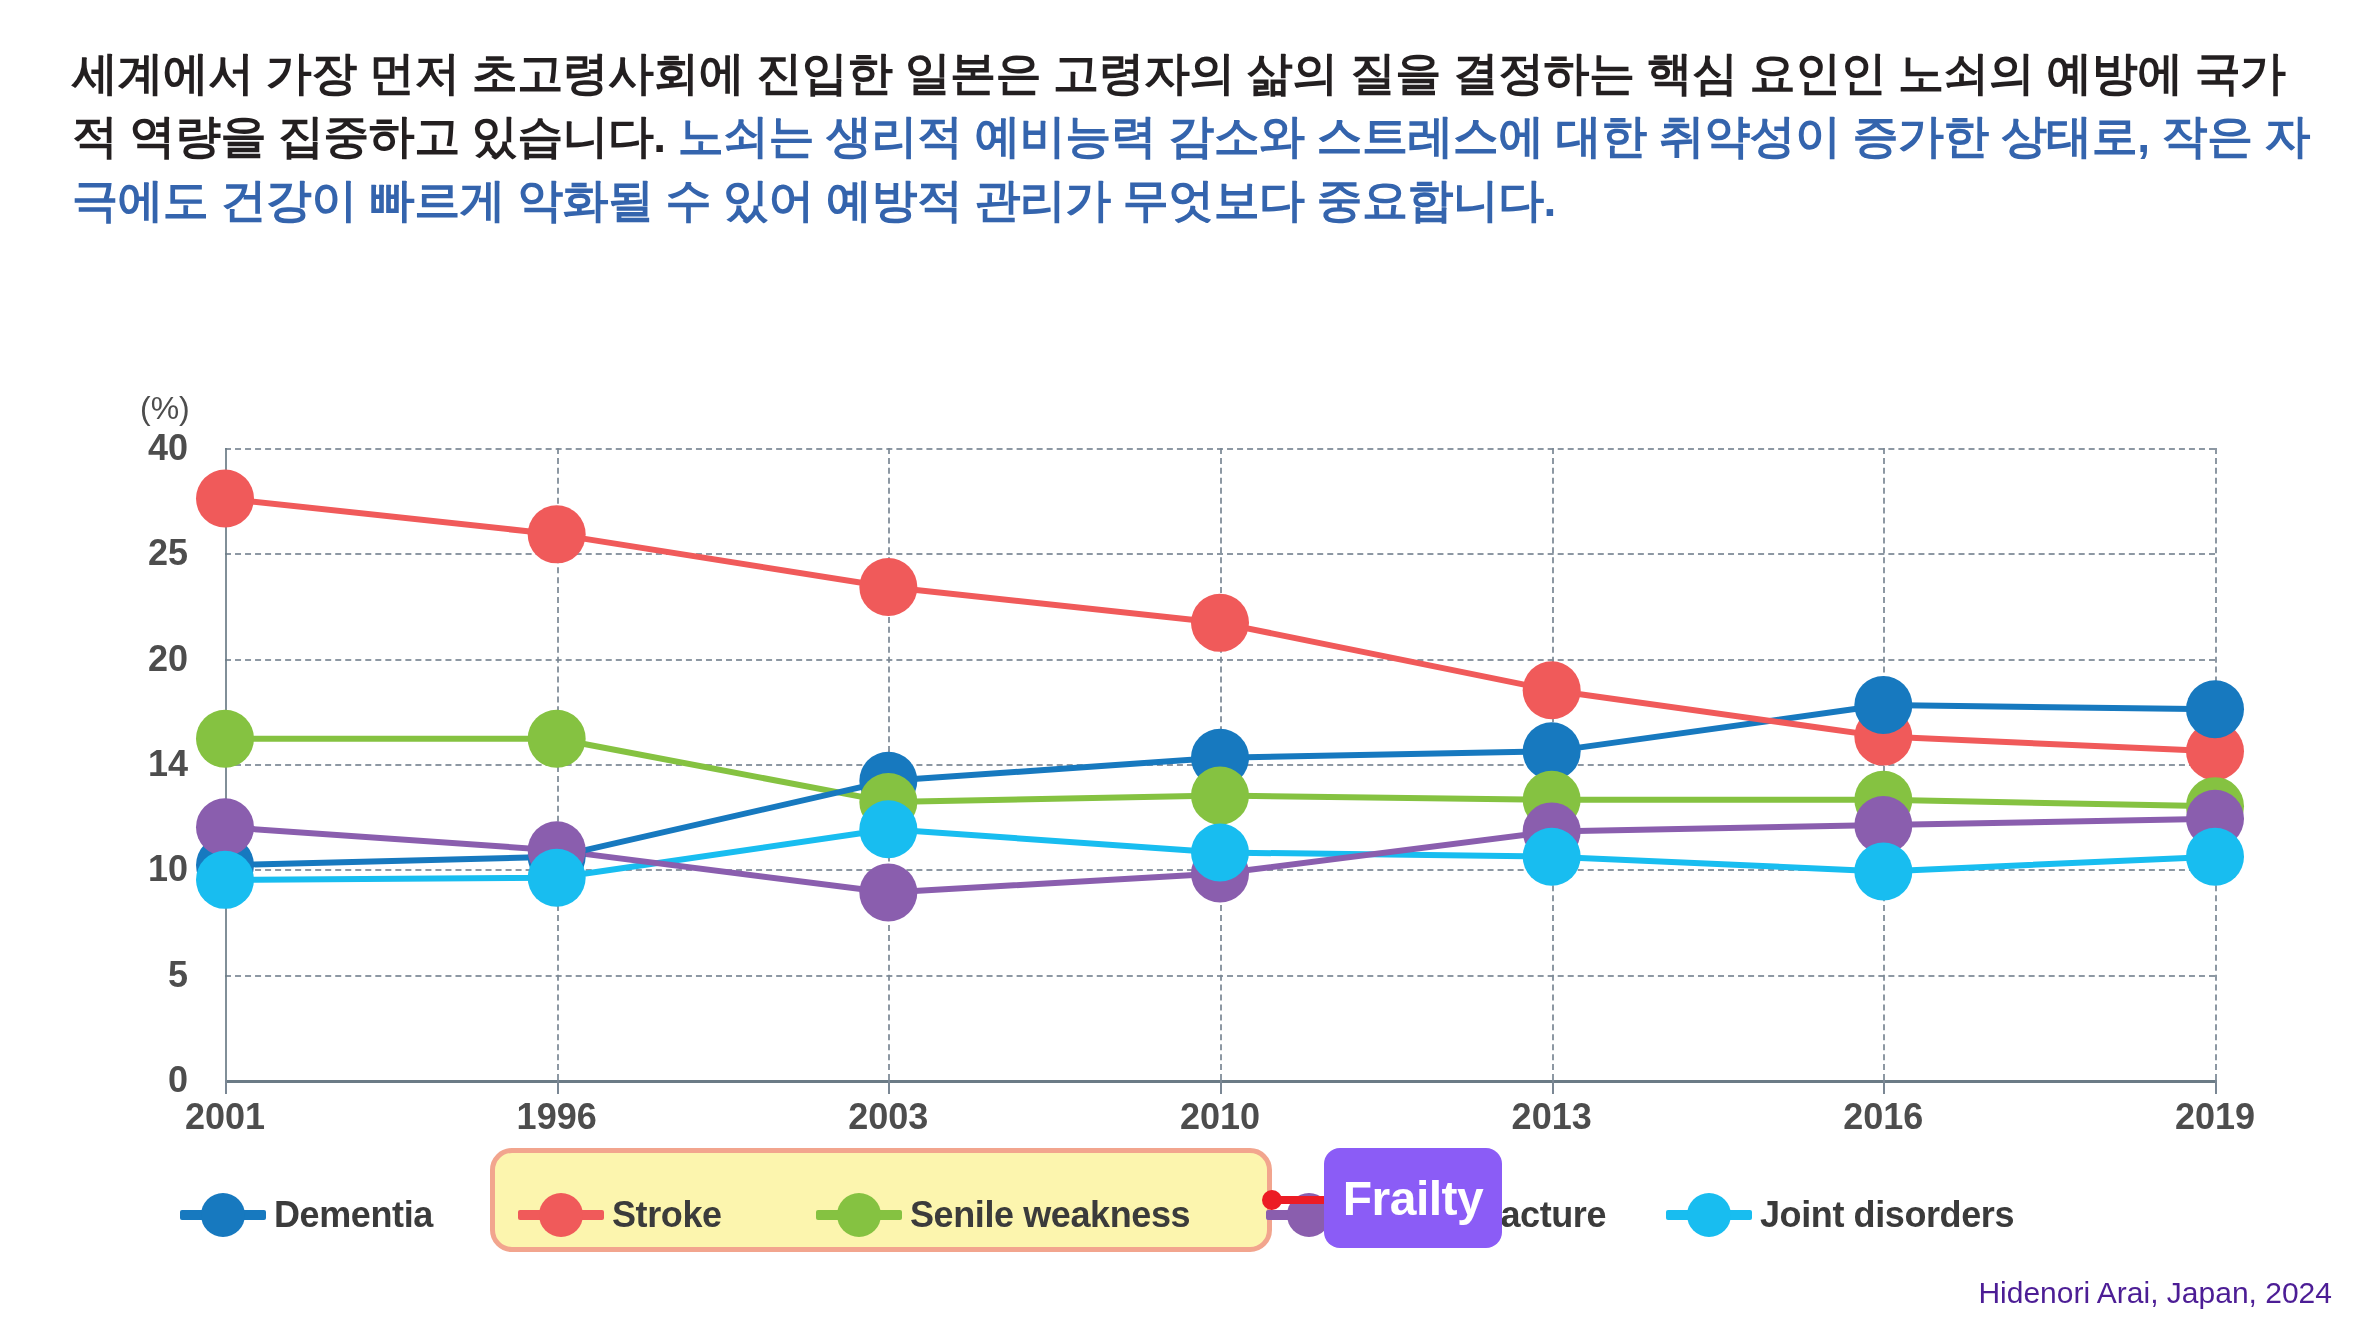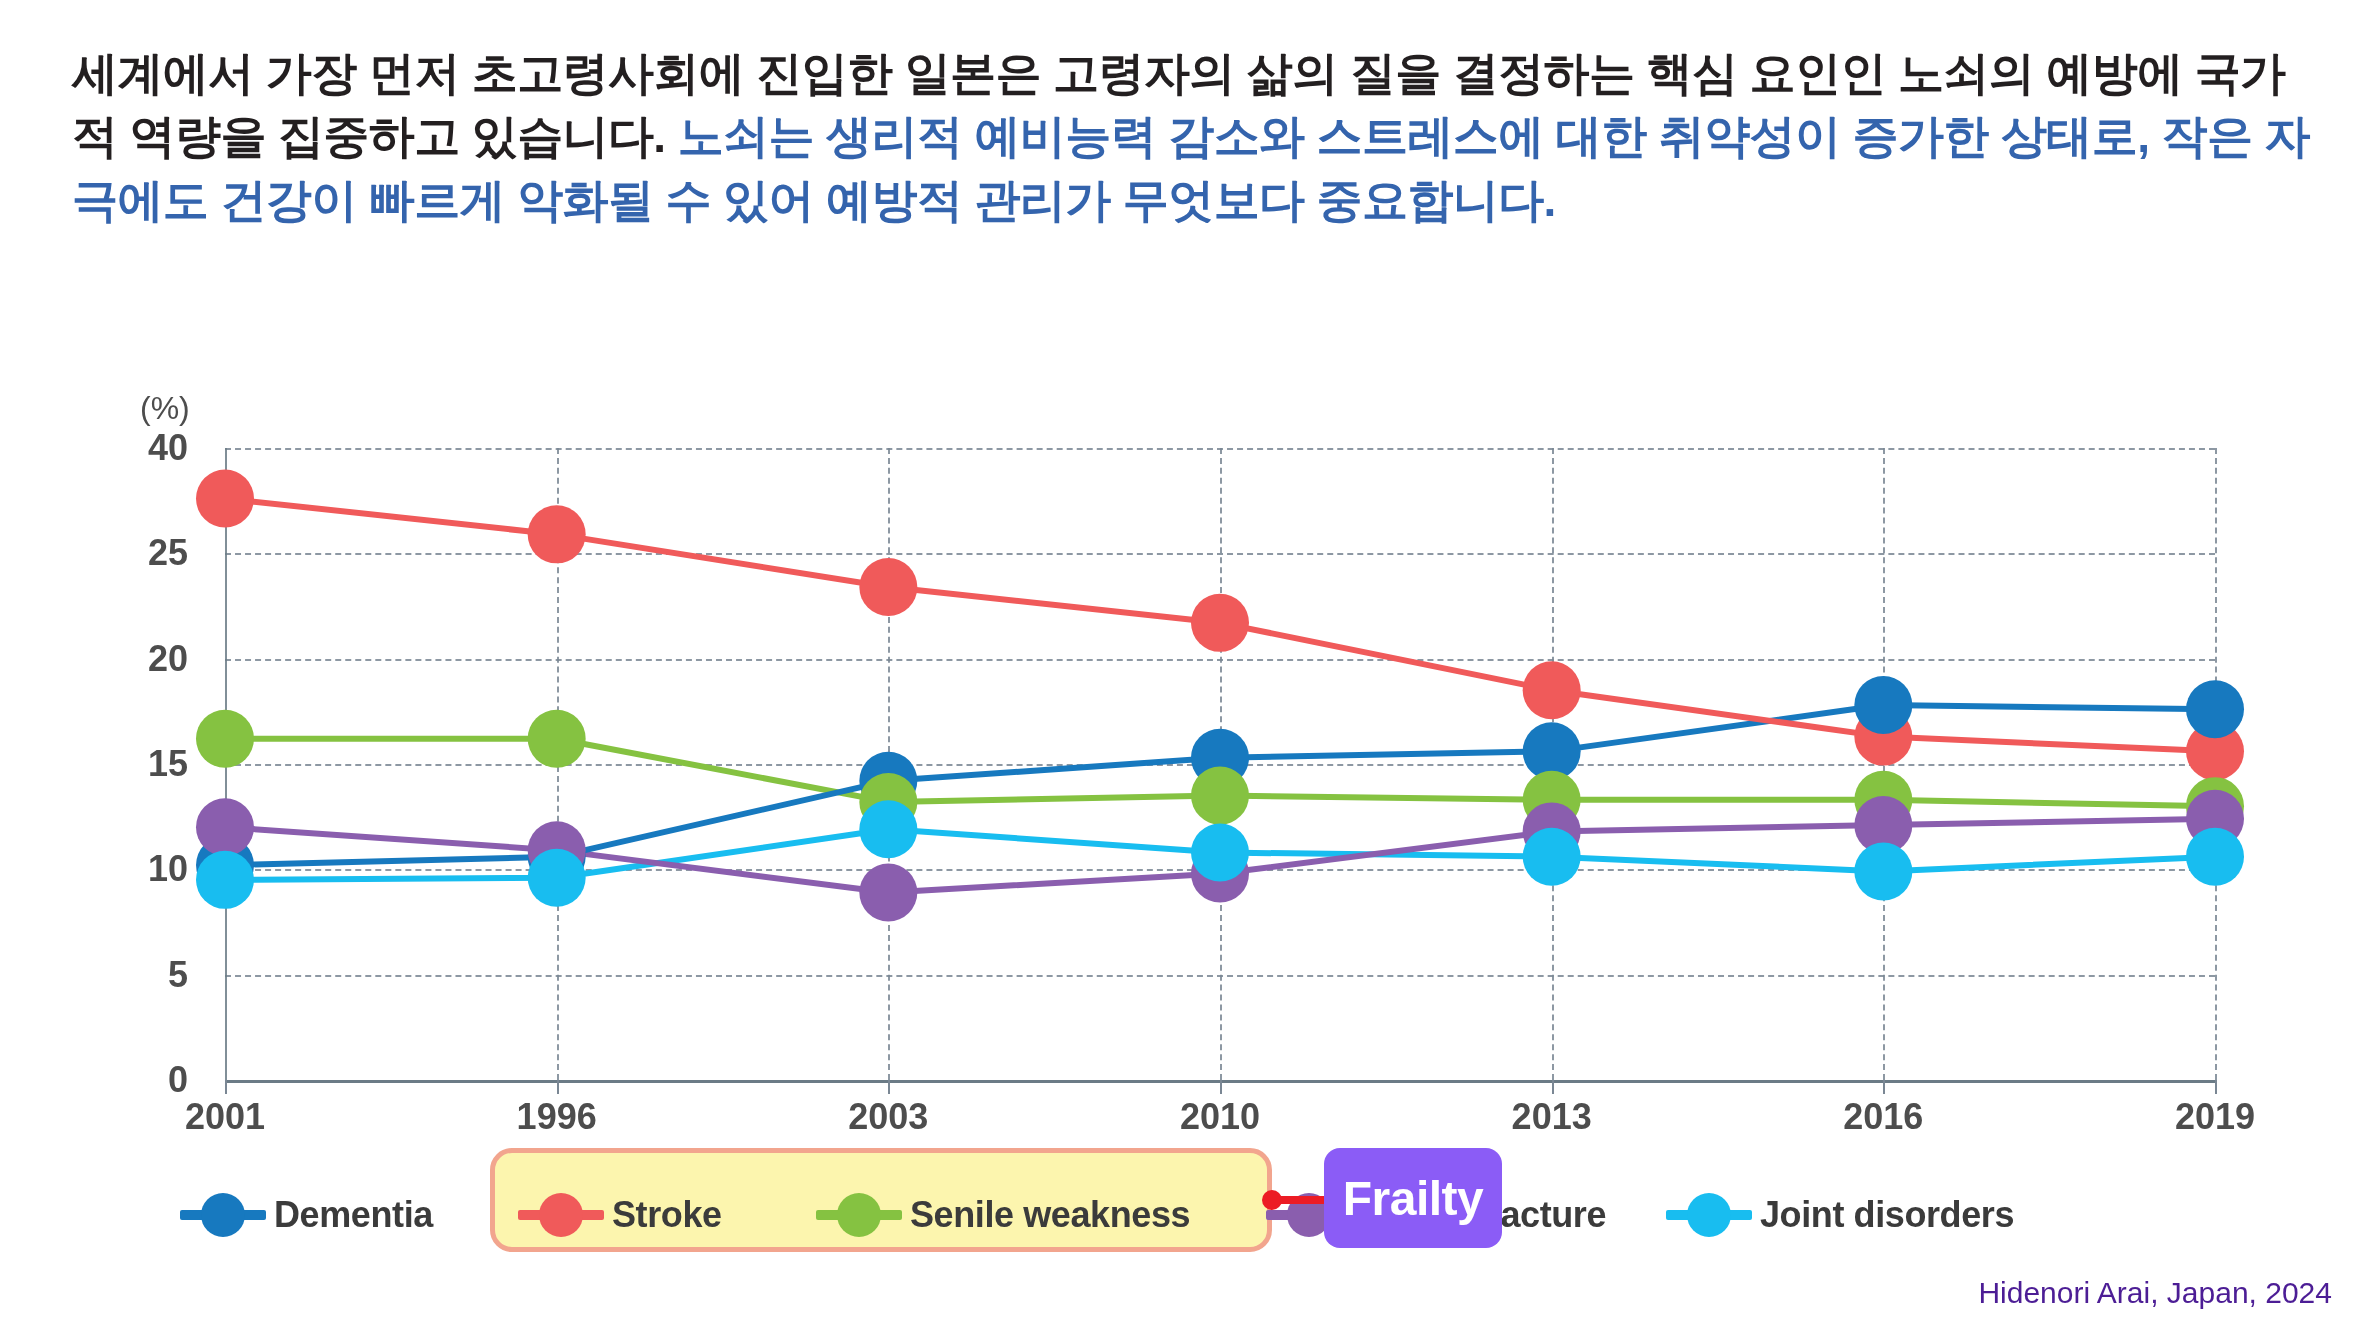"15" div.ytick { text: 15 -> 14 }
